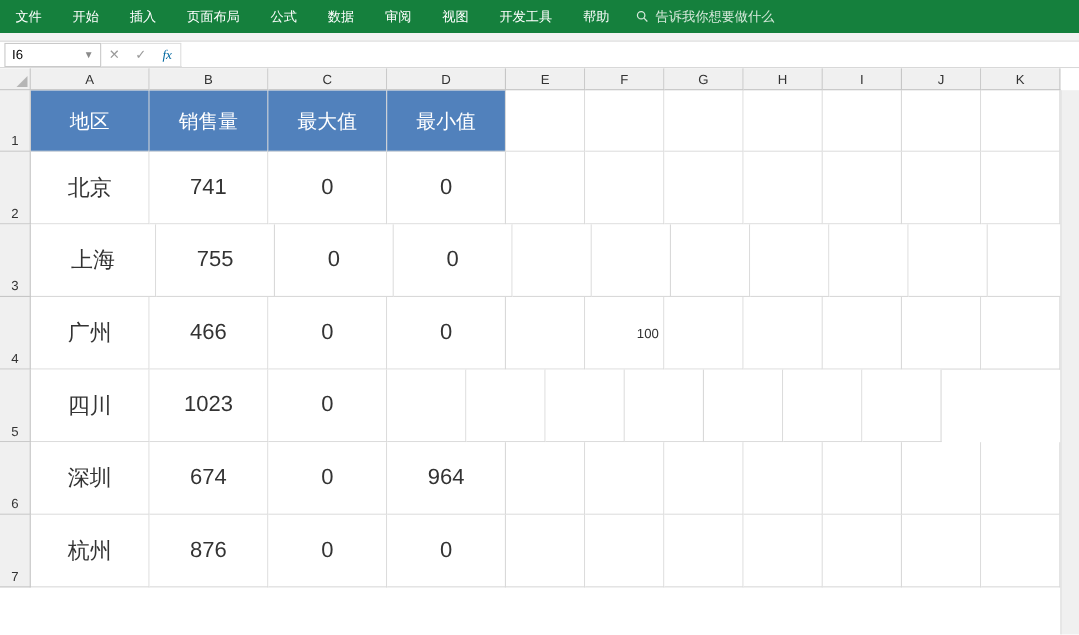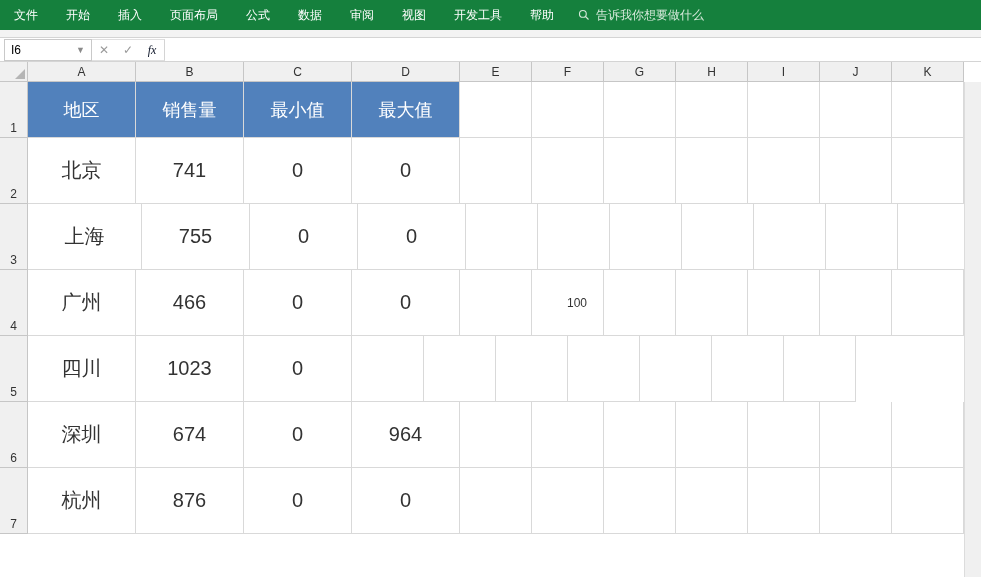"fx" .fb-fx { color: #0f172a -> #0369a1 }
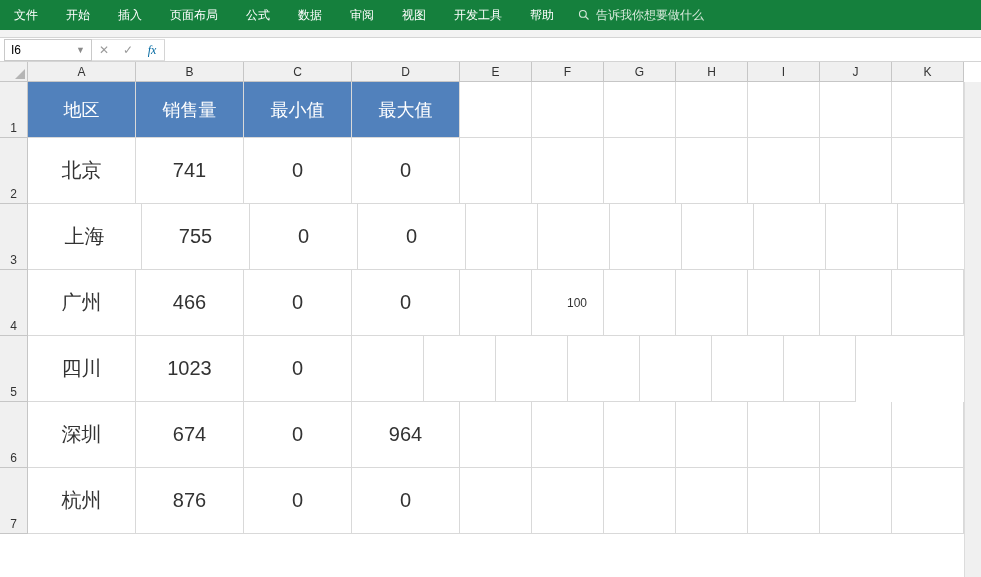"最小值" div.cell { order: before "最大值" -> after "最大值" }
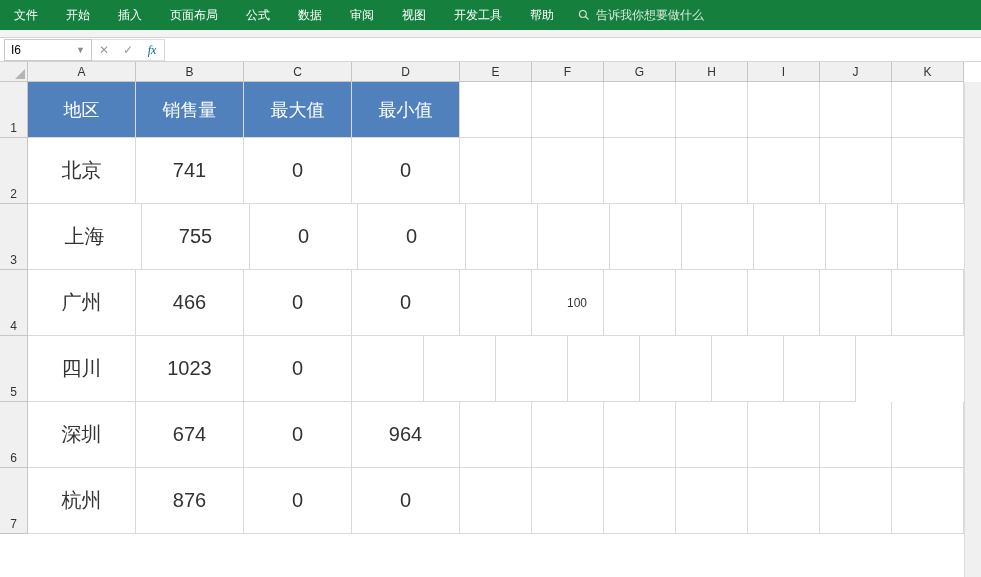"100" .cell.thin { padding-right: 16px -> 4px }
